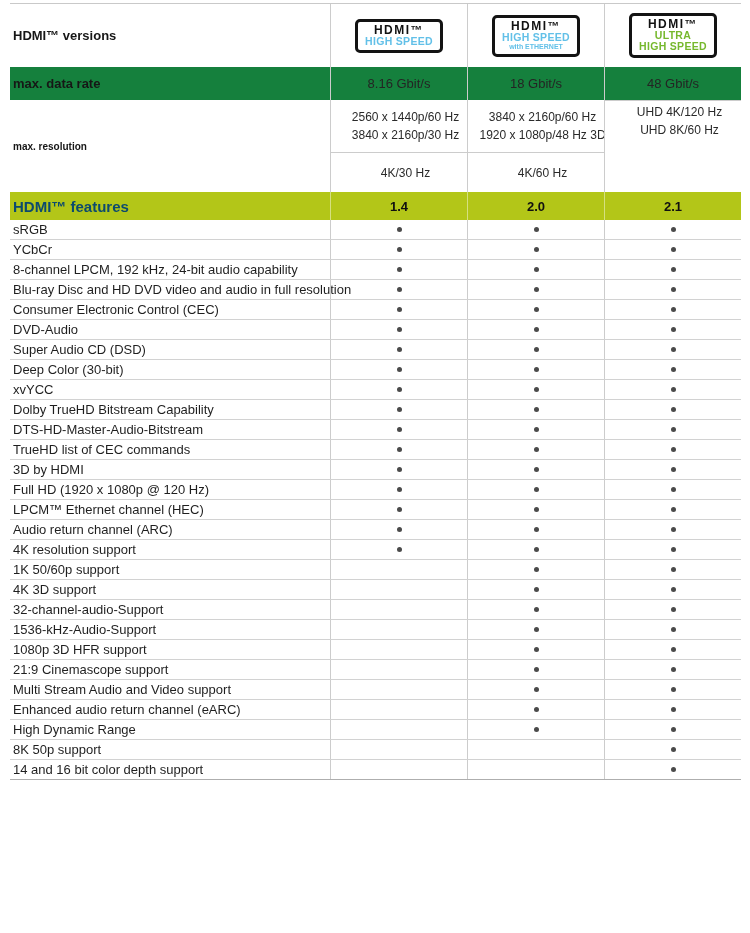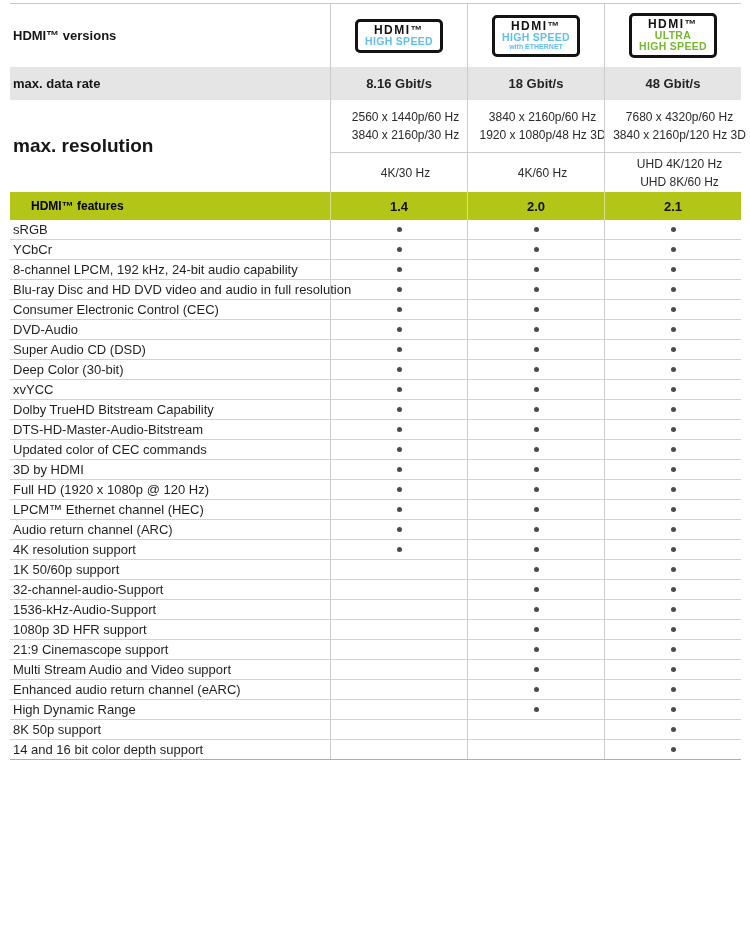"max. data rate" .rate-row { background: #e5e5e5 -> #15803d }
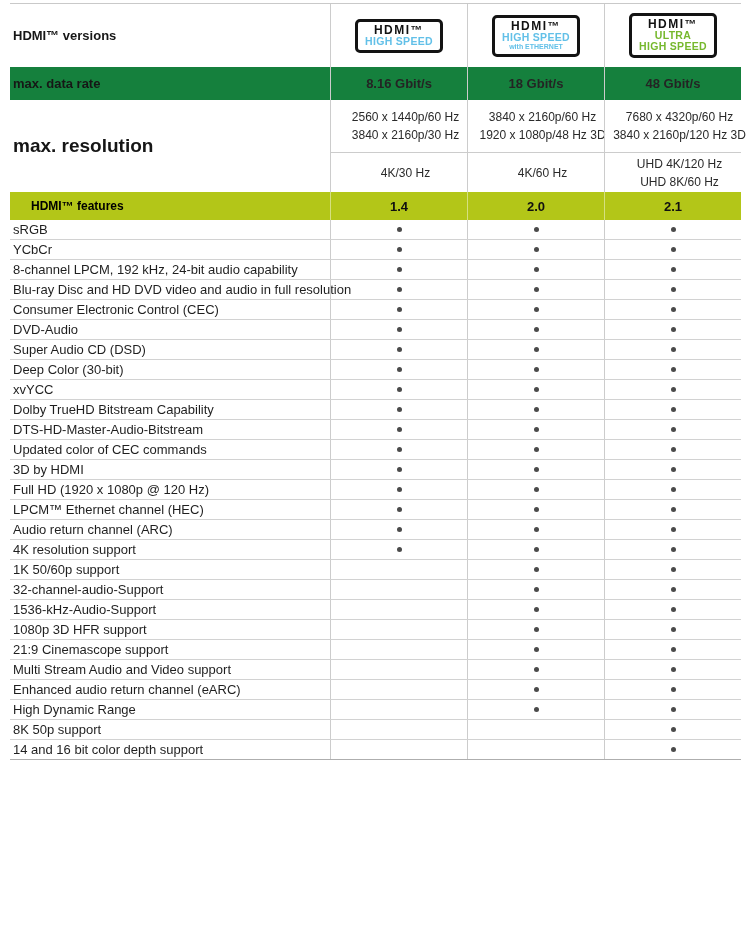"8.16 Gbit/s" .rate-val { font-weight: bold -> normal }
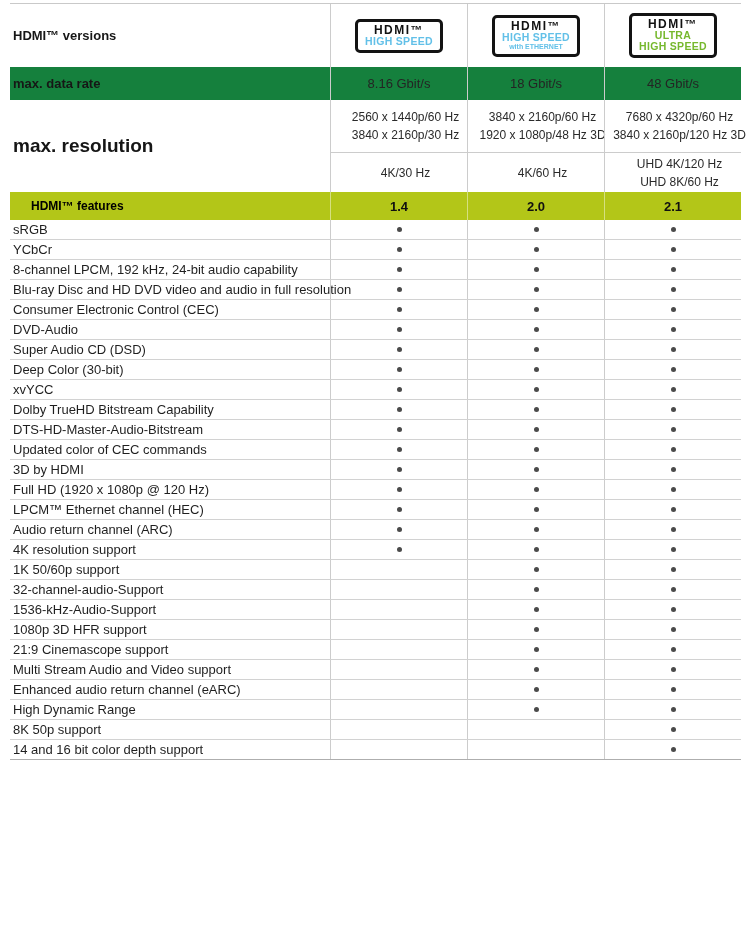"7680 x 4320p/60 Hz" div.res-top { html: <div> <div>7680 x 4320p/60 Hz</div> <div>3840 x 2160p/120 Hz 3D</div> </div> -> none }
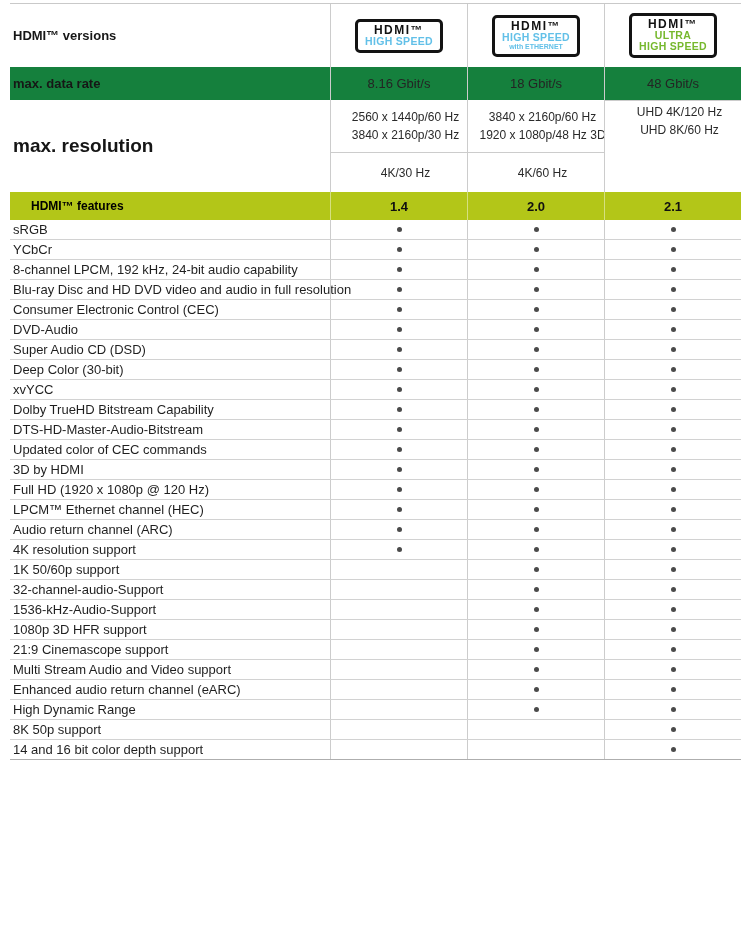"max. resolution" .res-label { font-size: 19px -> 10px }
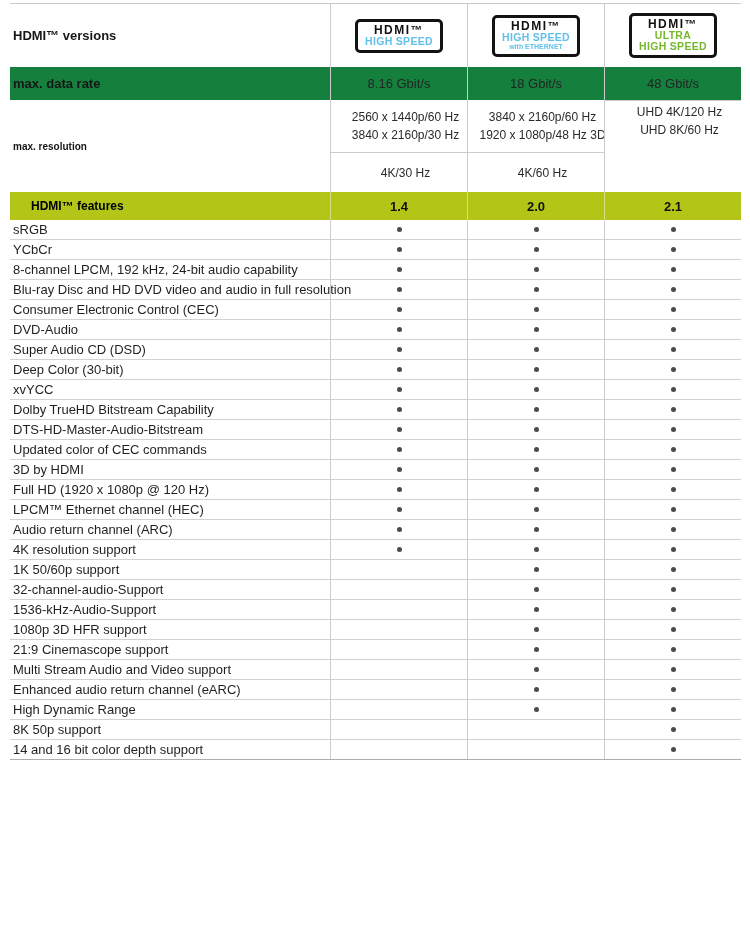"HDMI™ features" .fh-label { color: #000000 -> #0c4a6e; font-size: 12px -> 15px; padding-left: 21px -> 3px }
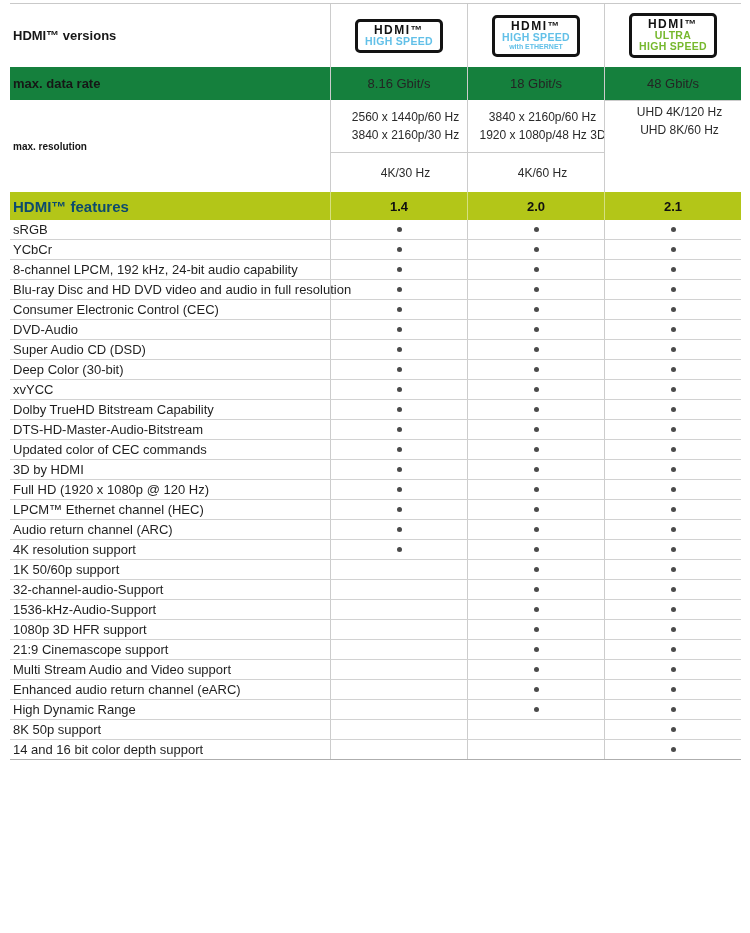"Updated color of CEC commands" div.feature-label { text: Updated color -> TrueHD list }
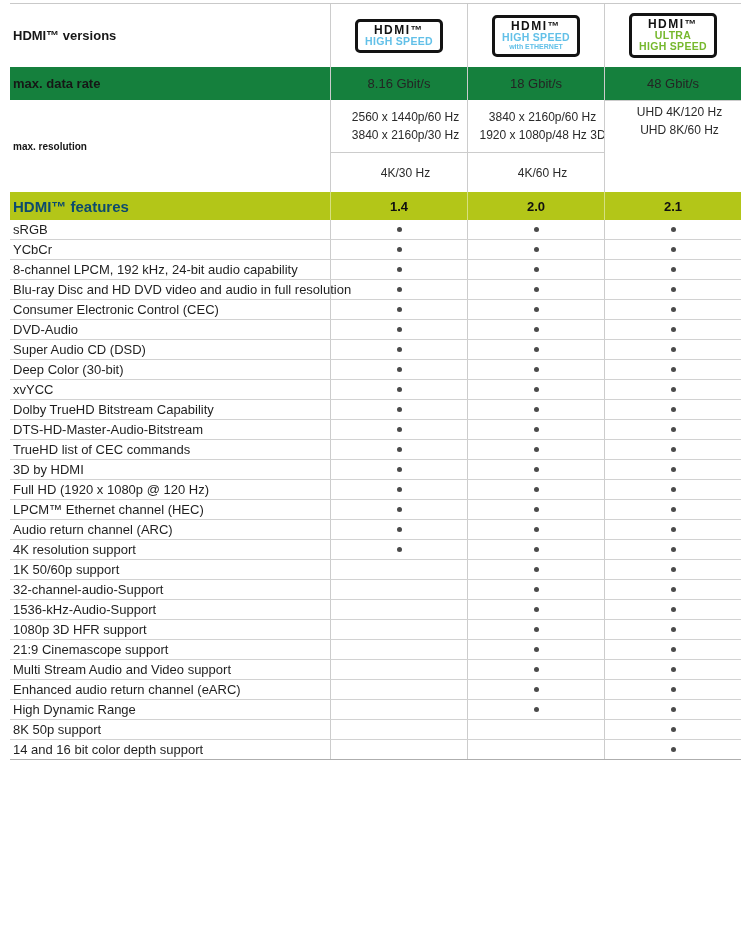"4K 3D support" div.grid-row { html: none -> <div> <div>4K 3D support</div> <div></div> <div> <span></span> </div> <div> <span></span> </div> </div> }
